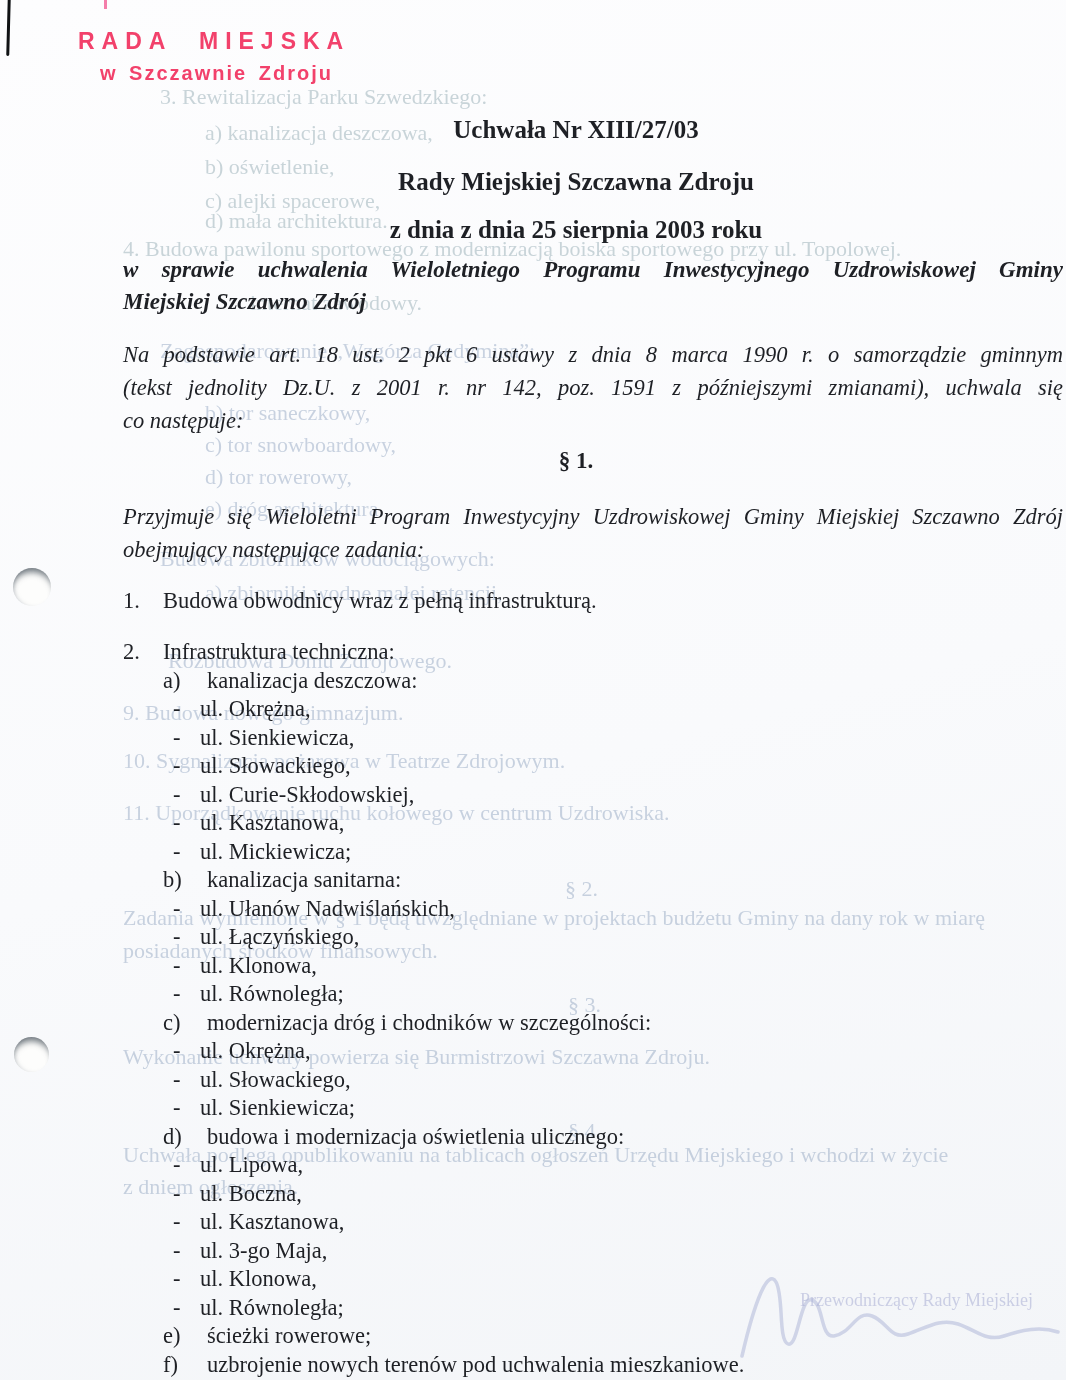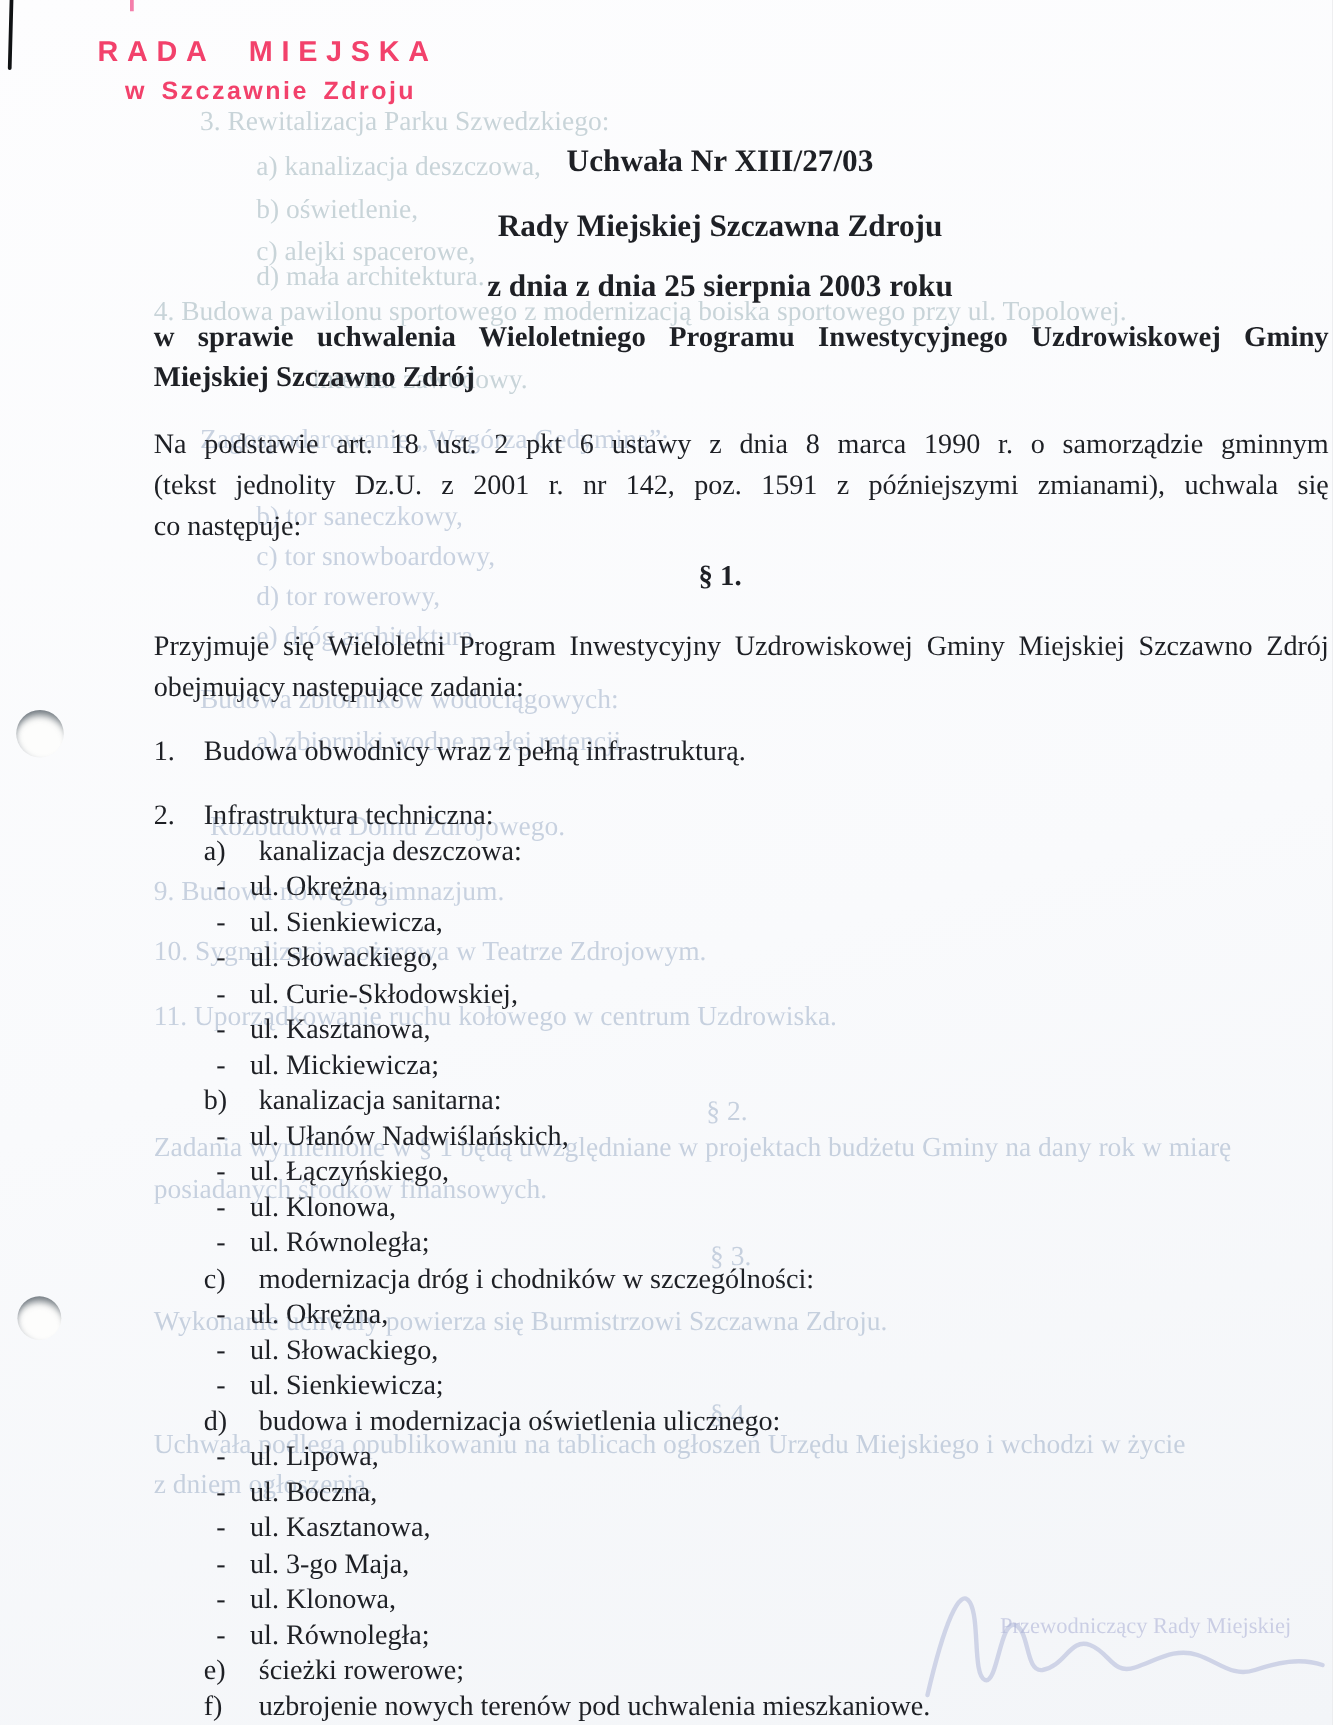"w sprawie uchwalenia Wieloletniego" .jline { font-style: none -> italic }
